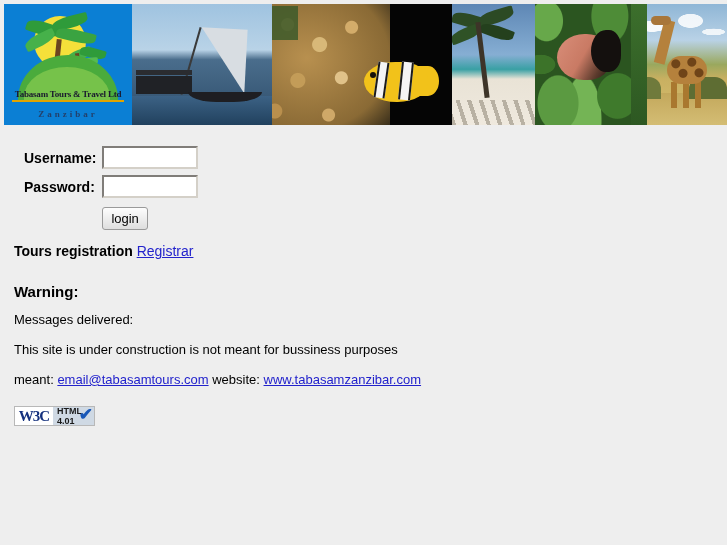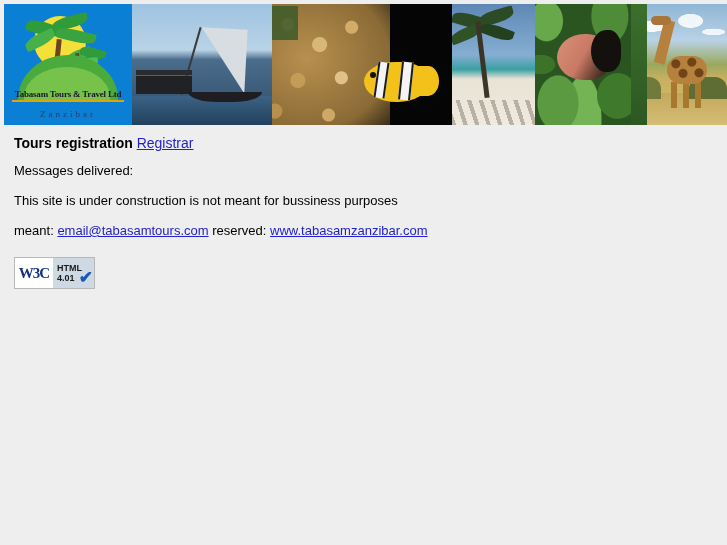"Zanzibar" .logo-sub { font-weight: none -> bold }
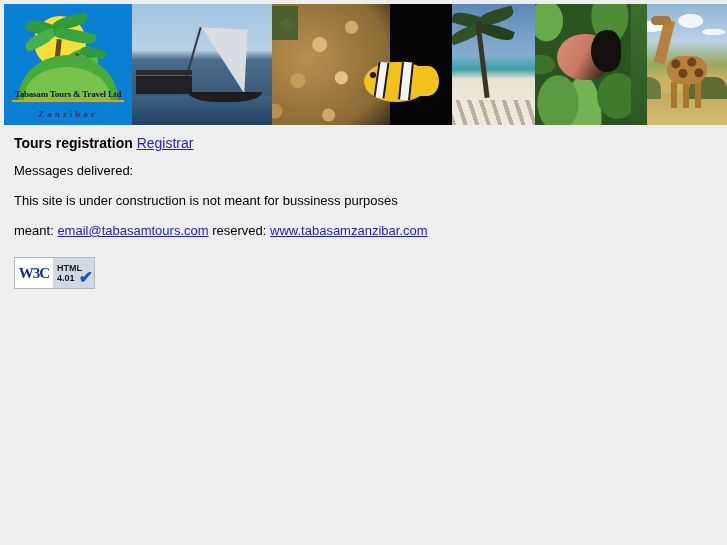"Username:" table.login-table { html: none -> <table> <tbody> <tr> <td>Username:</td> <td> <input> </td> </tr> <tr> <td>Password:</td> <td> <input> </td> </tr> <tr> <td></td> <td> <button>login</button> </td> </tr> </tbody> </table> }
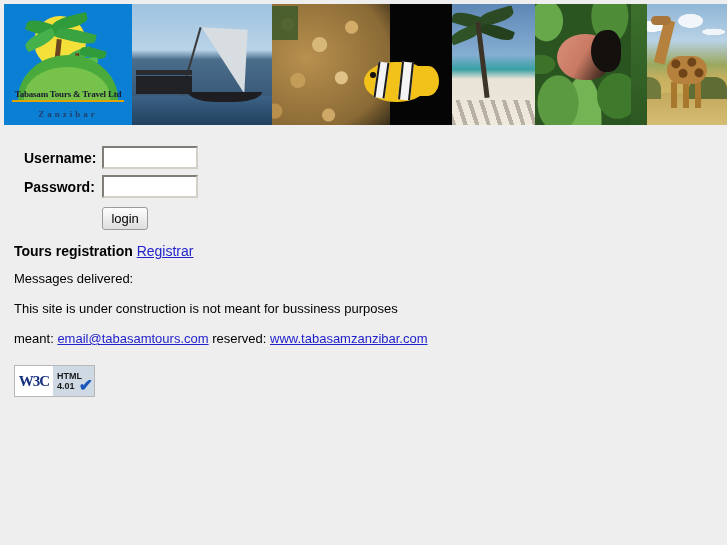"Warning:" div { html: none -> <div>Warning:</div> }
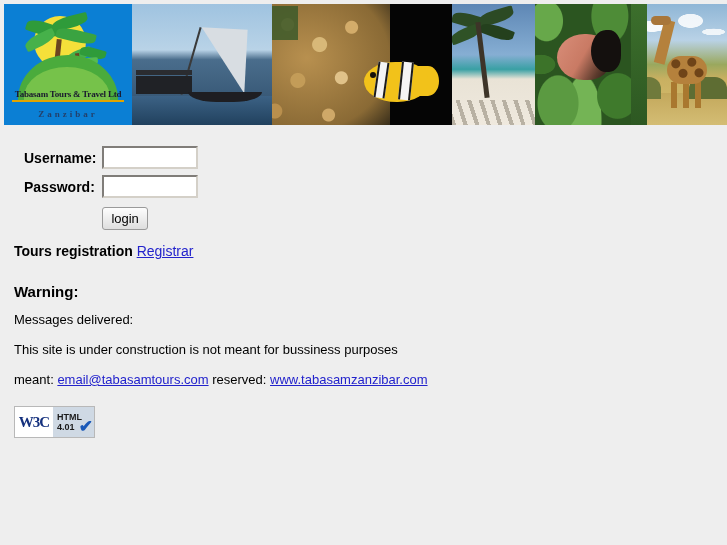"reserved:" span { text: reserved -> website }
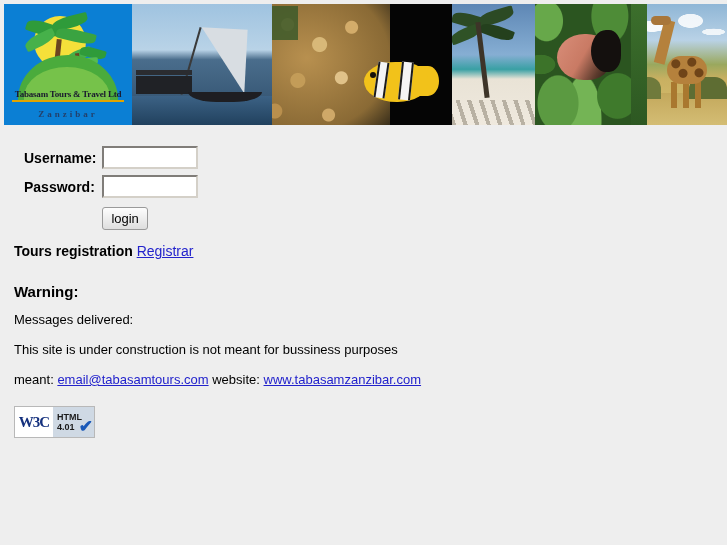"W3C" #w3c-badge { height: 32px -> 20px }
